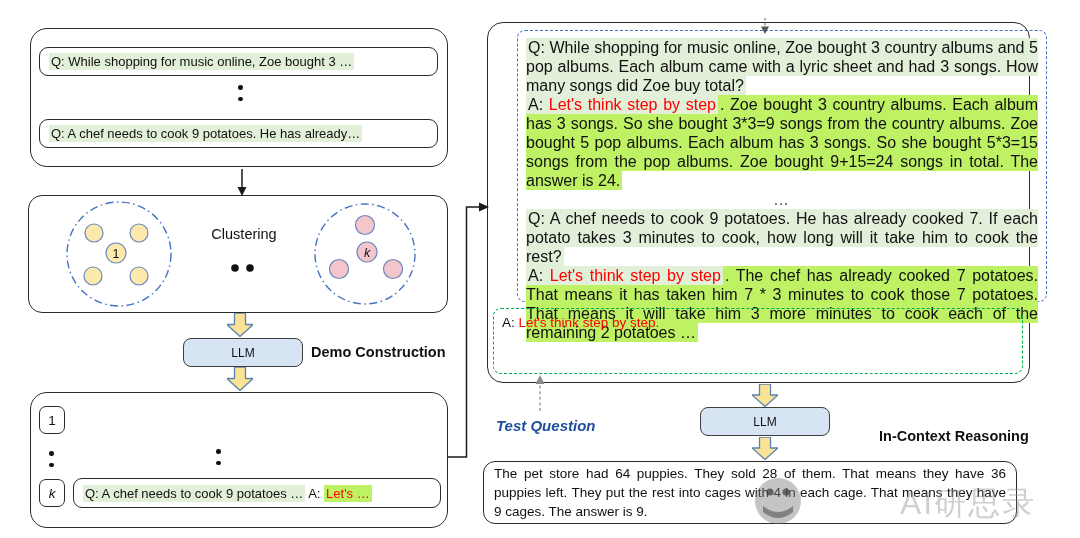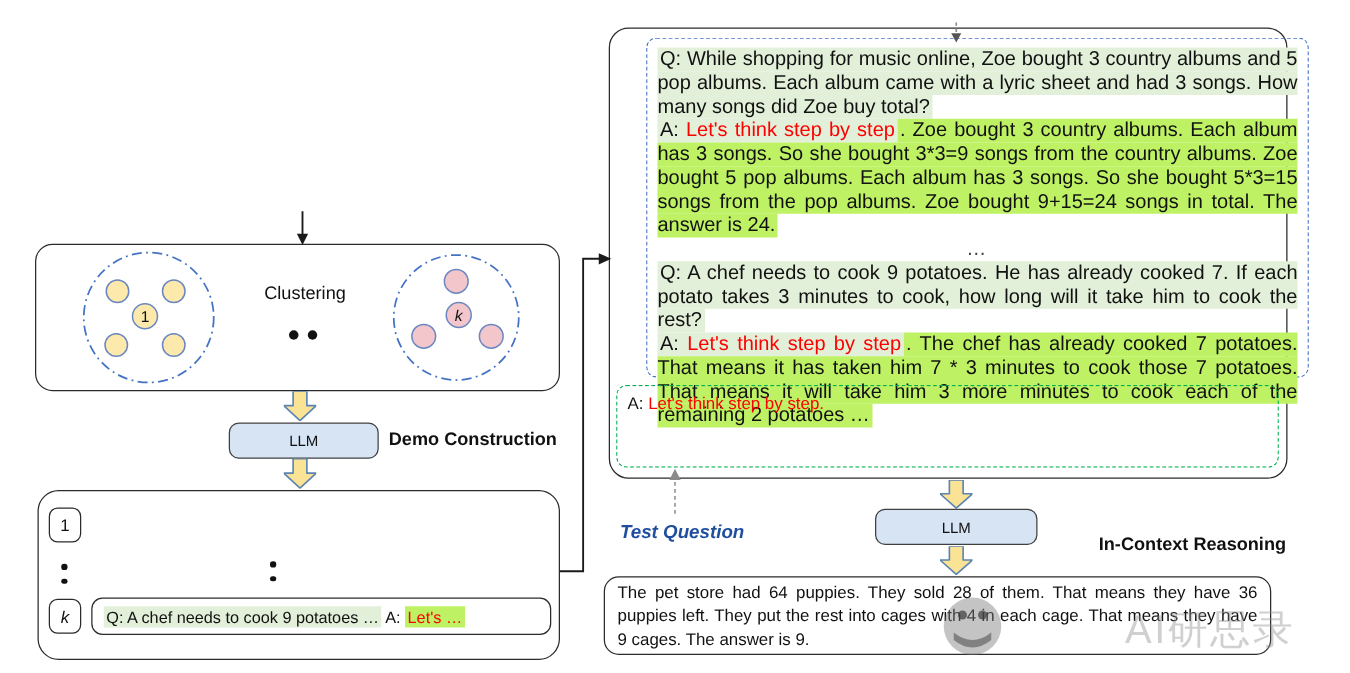"Q: While shopping for music online, Zoe bought 3 …" div.rbox { html: none -> <div> <div> <span>Q: While shopping for music online, Zoe bought 3 …</span> </div> <div> <i></i> <i></i> </div> <div> <span>Q: A chef needs to cook 9 potatoes. He has already…</span> </div> </div> }
